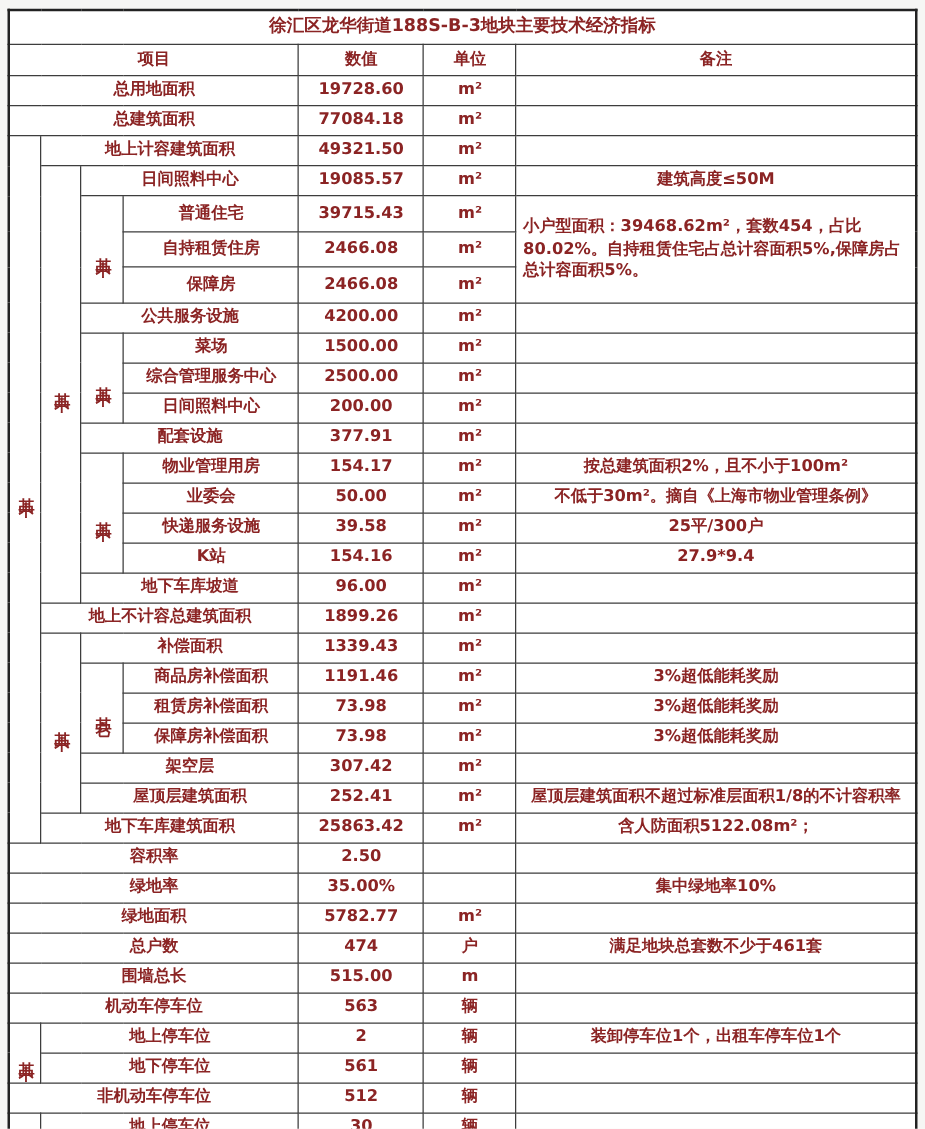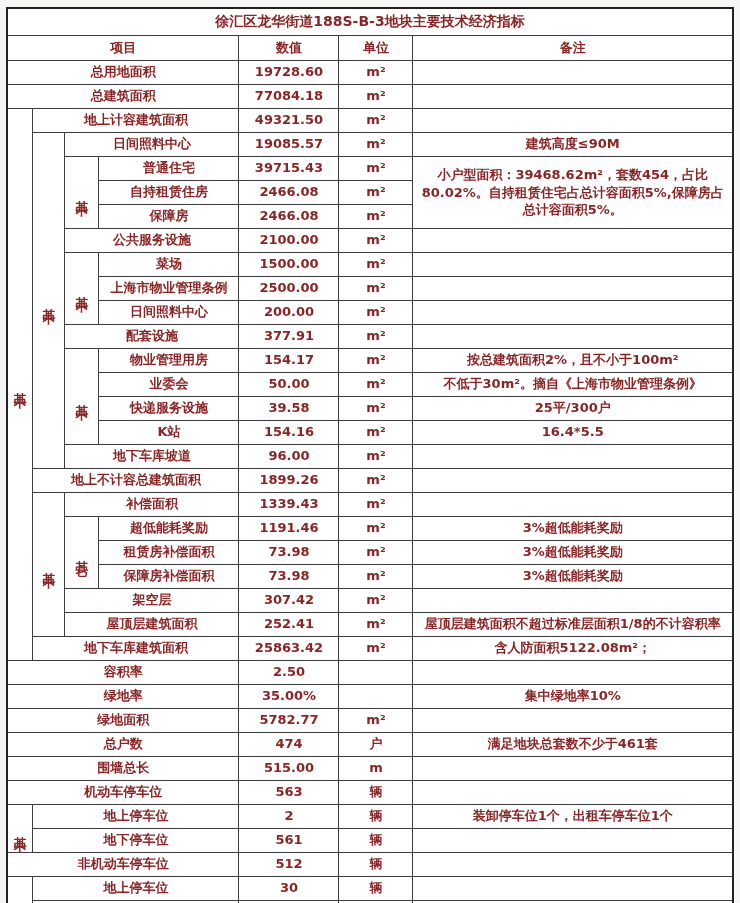"建筑高度≤90M" td { text: 90M -> 50M }
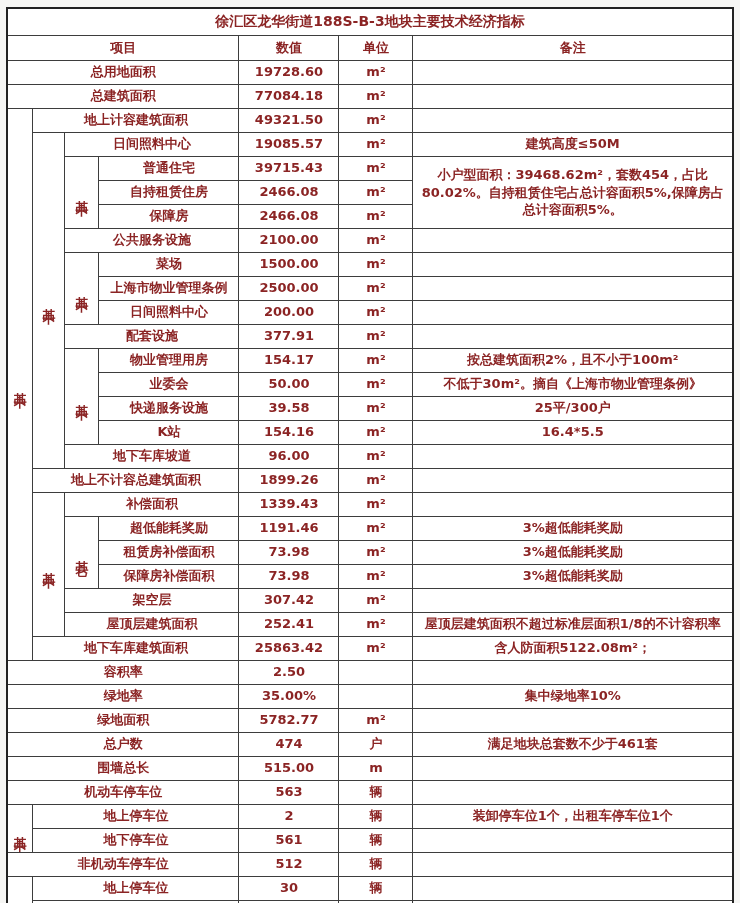"小户型面积：39468.62m²，套数454，占比80.02%。自持租赁住宅占总" td.note-left { padding: 2px 5px -> 16px 5px; text-align: center -> left }
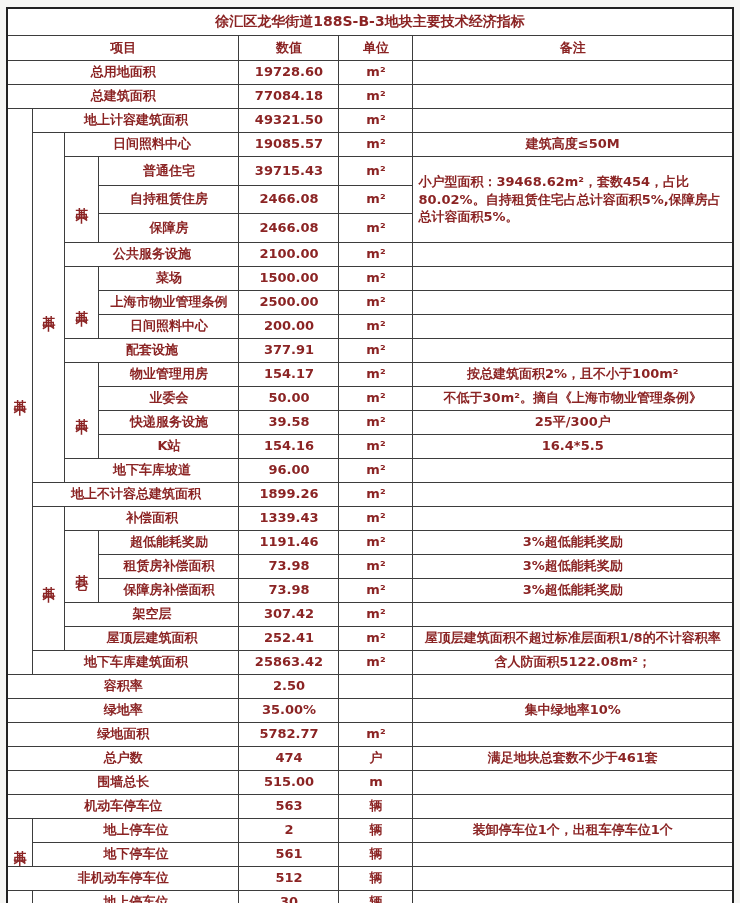"2100.00" td { text: 2100.00 -> 4200.00 }
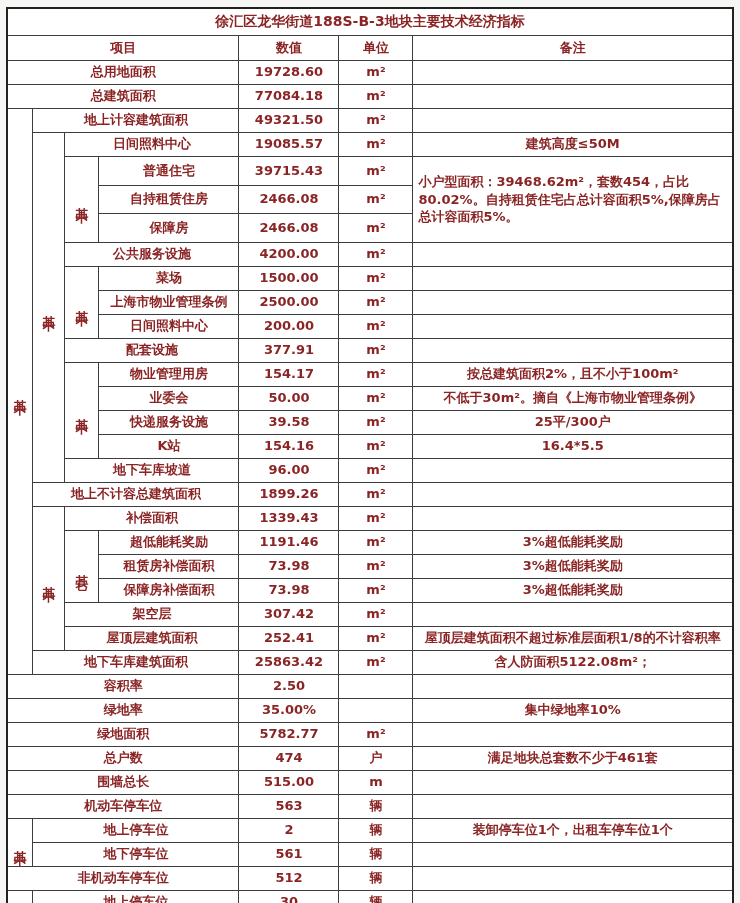"上海市物业管理条例" td { text: 上海市物业管理条例 -> 综合管理服务中心 }
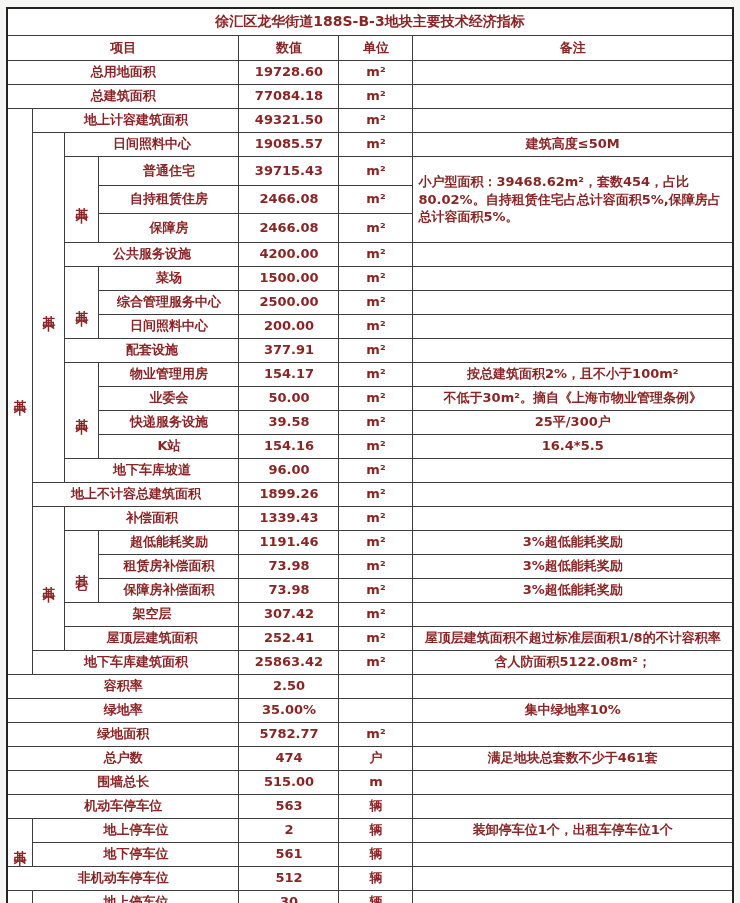"16.4*5.5" td { text: 16.4*5.5 -> 27.9*9.4 }
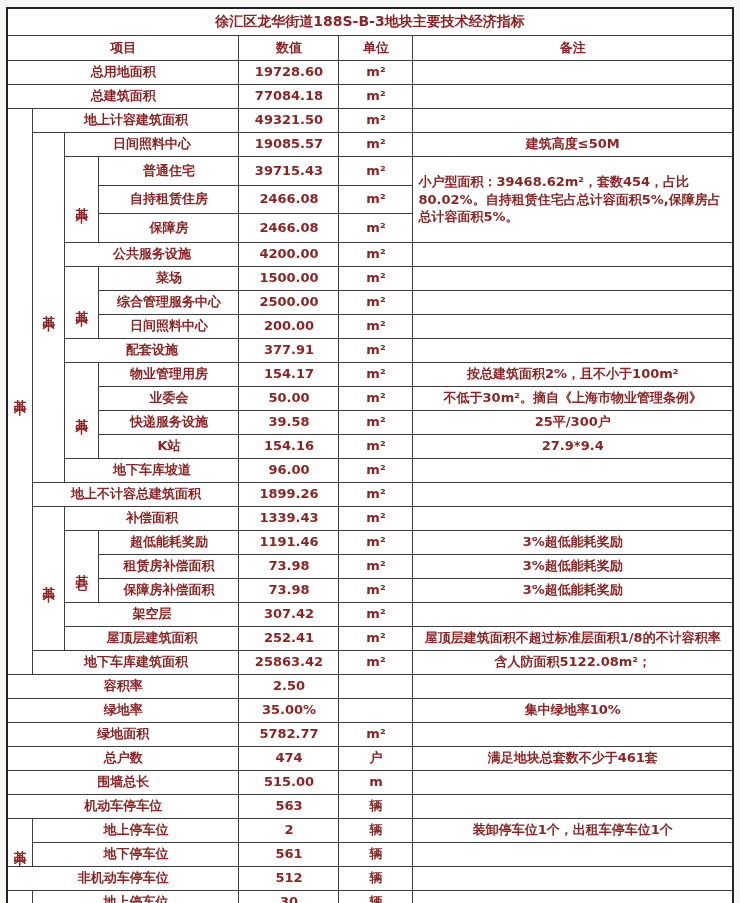"超低能耗奖励" td { text: 超低能耗奖励 -> 商品房补偿面积 }
